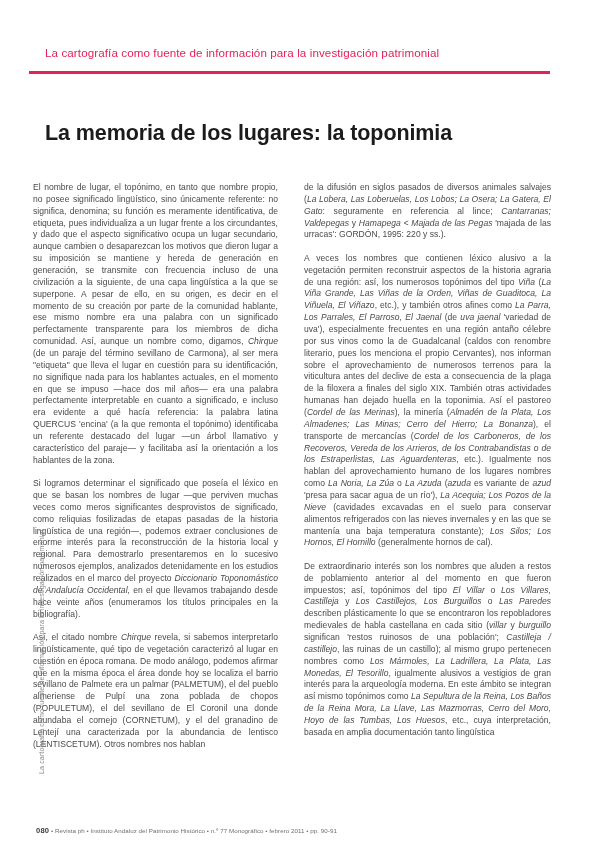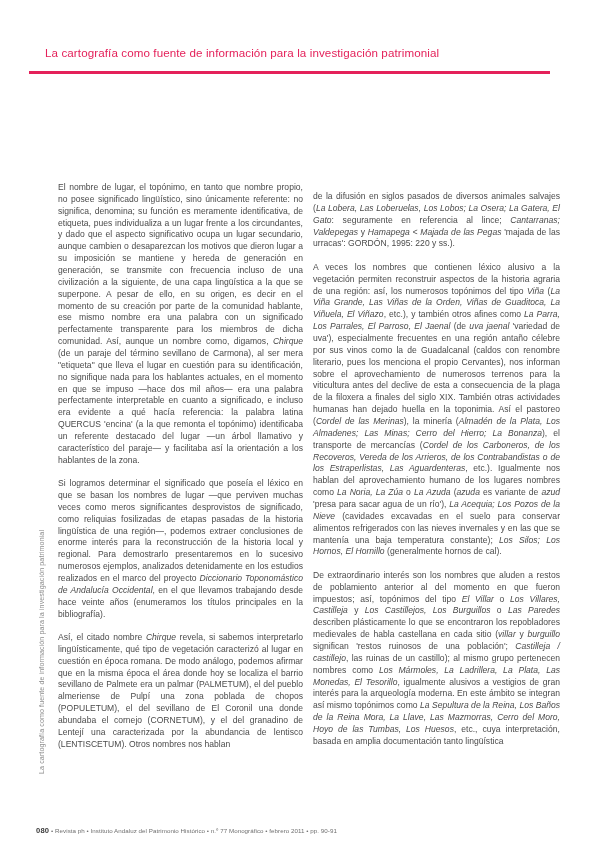"La memoria de los lugares:" h1.article-title { html: none -> <h1>La memoria de los lugares: la toponimia</h1> }
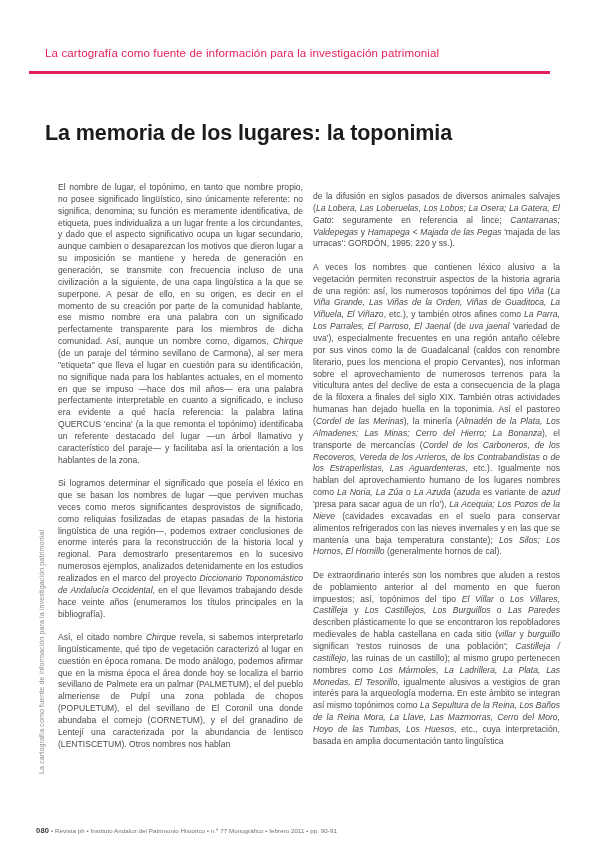"El nombre de lugar, el" .col-left { left: 58px -> 33px }
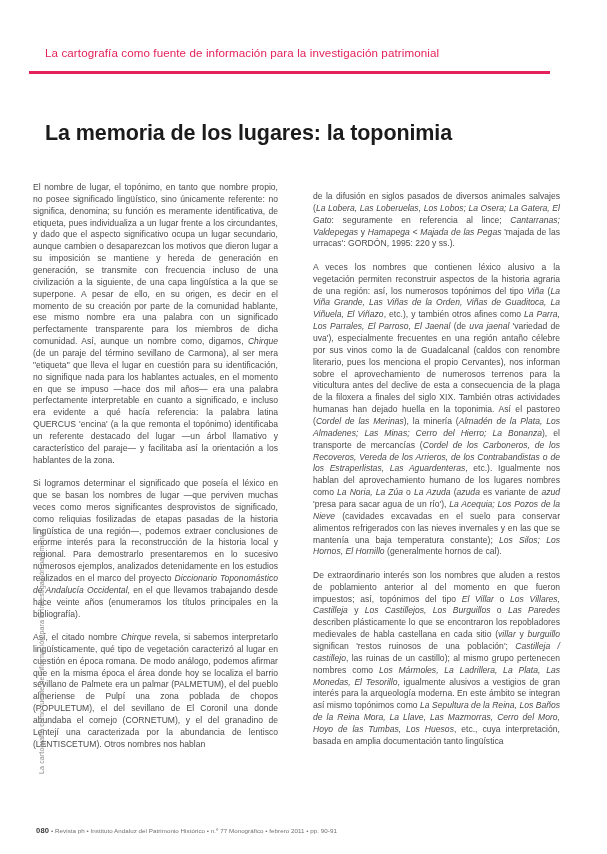"de la difusión en siglos" .col-right { left: 313px -> 304px; margin-top: 9px -> none }
